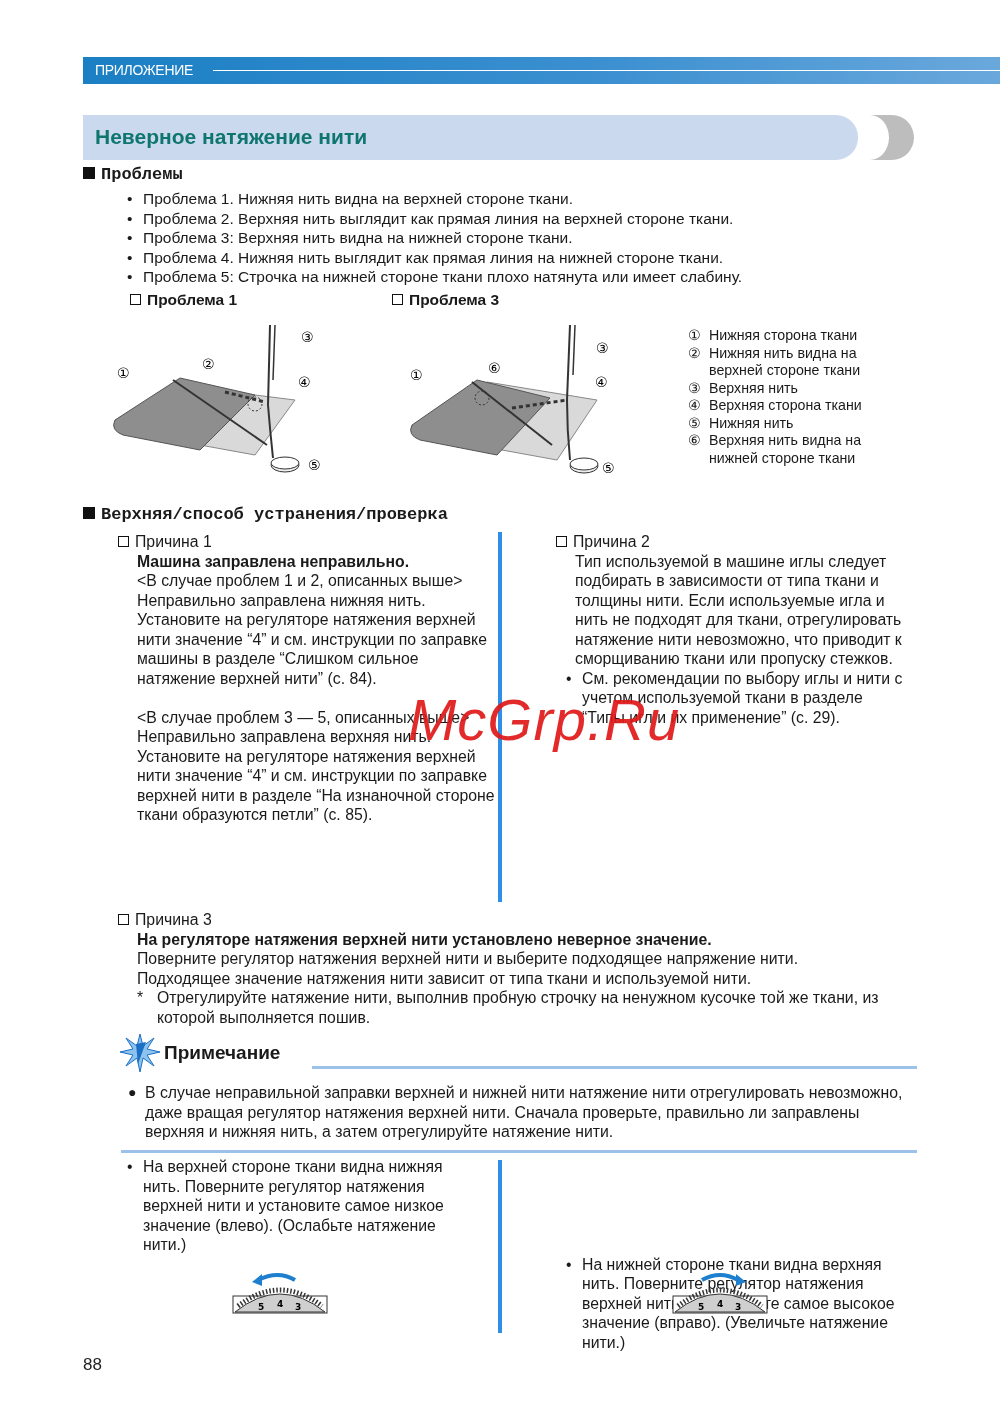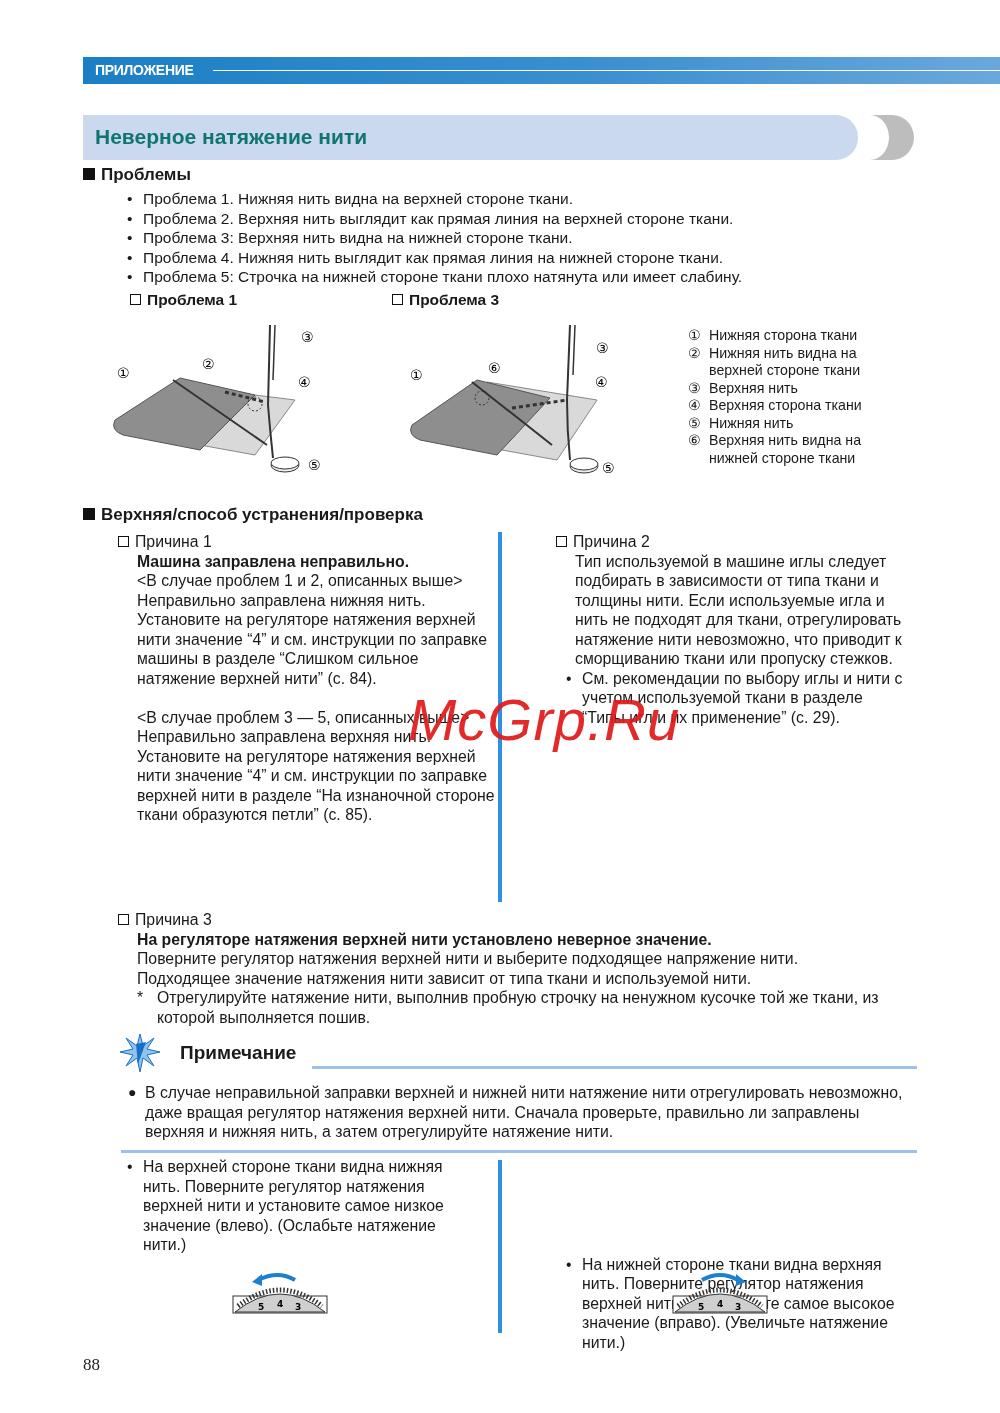"ПРИЛОЖЕНИЕ" .topbar-label { font-weight: bold -> none }
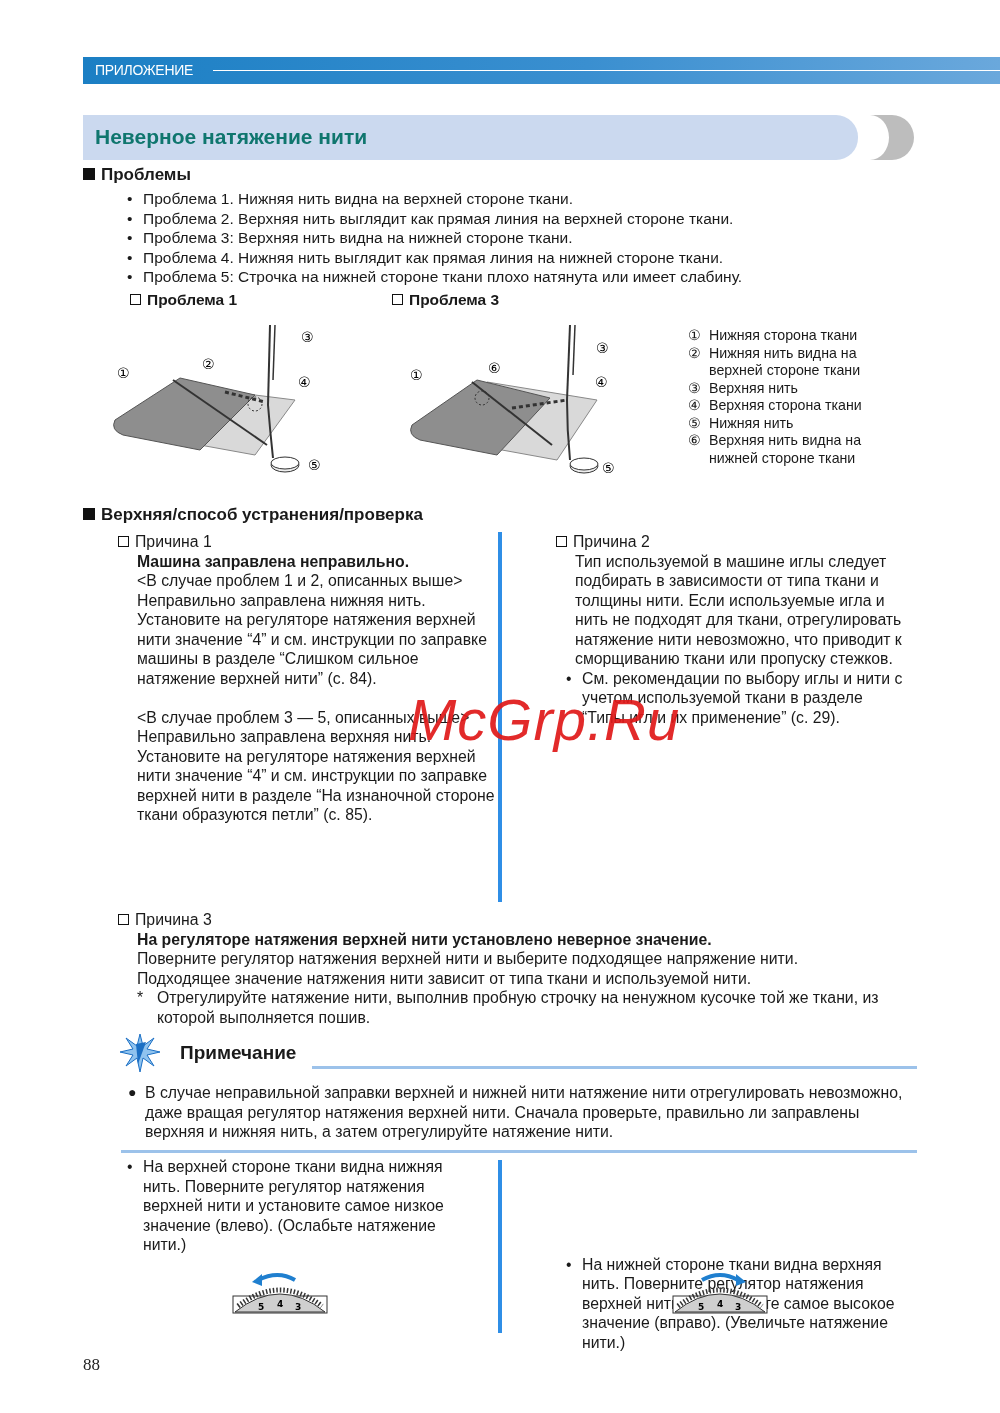"Проблемы" .h2 { font-family: none -> Liberation Mono, monospace }
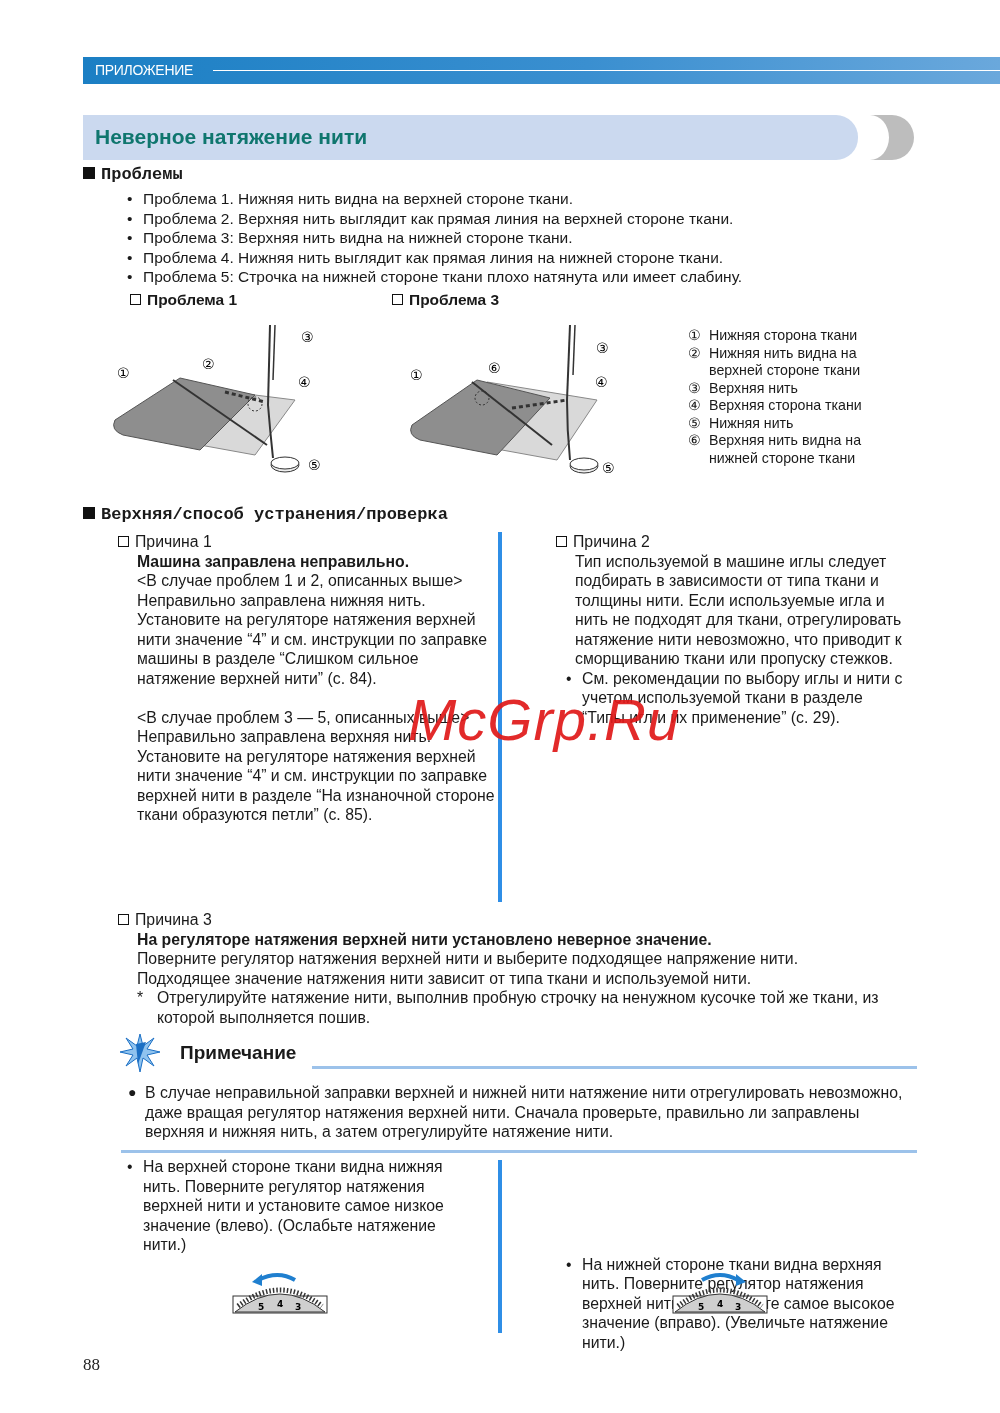"Примечание" span { margin-left: 20px -> 4px }
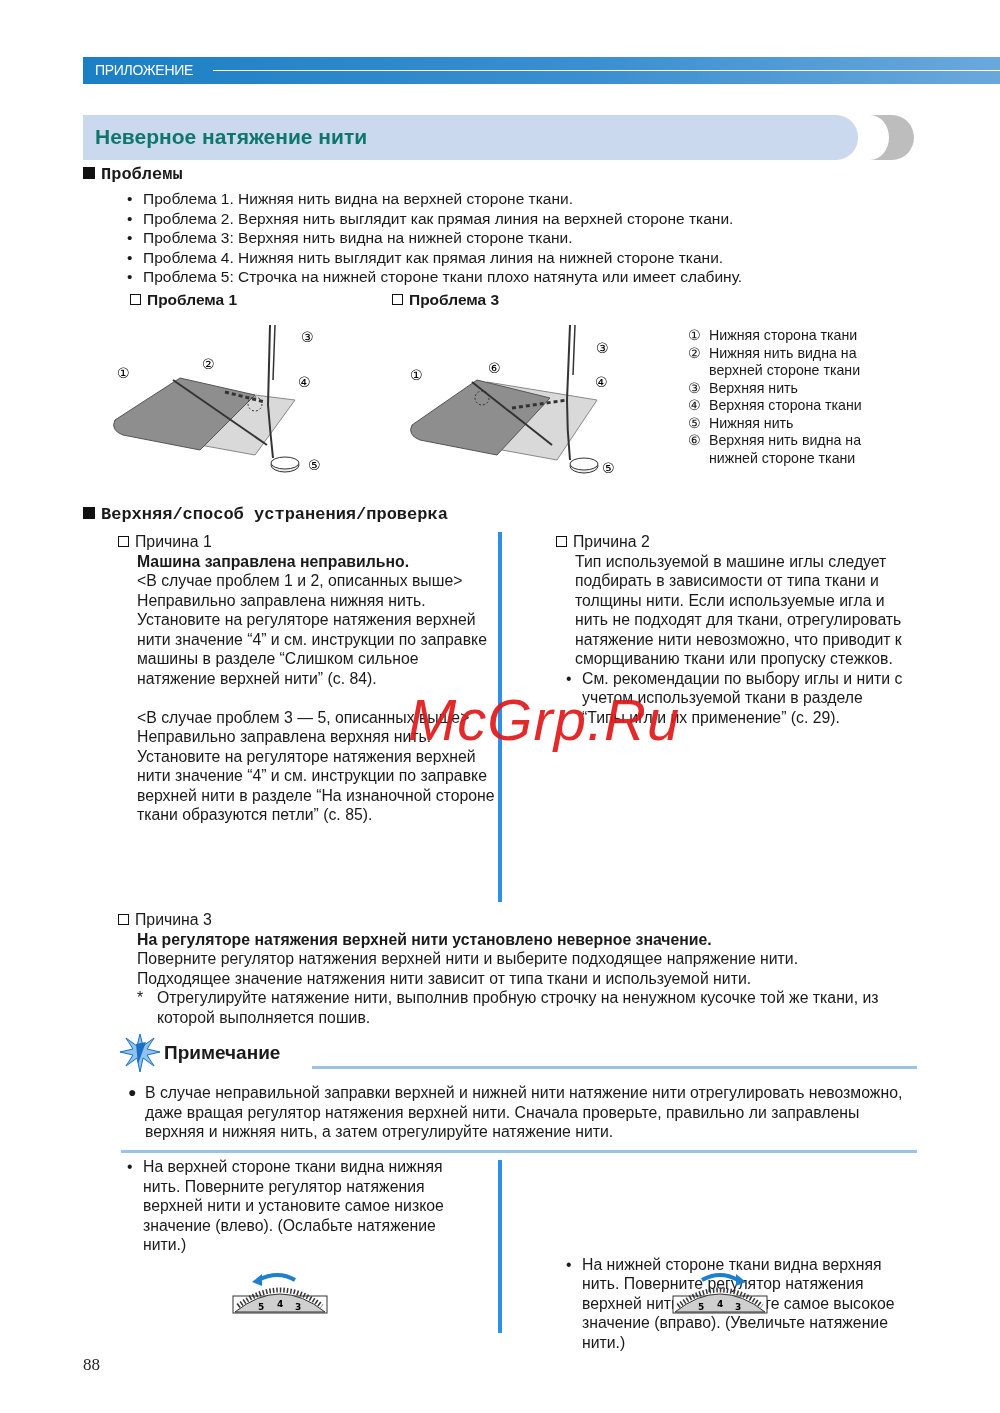"88" .pagenum { font-family: Liberation Serif, serif -> Liberation Sans, sans-serif }
